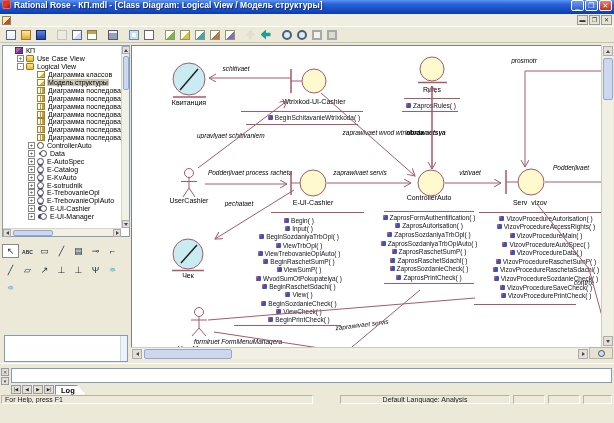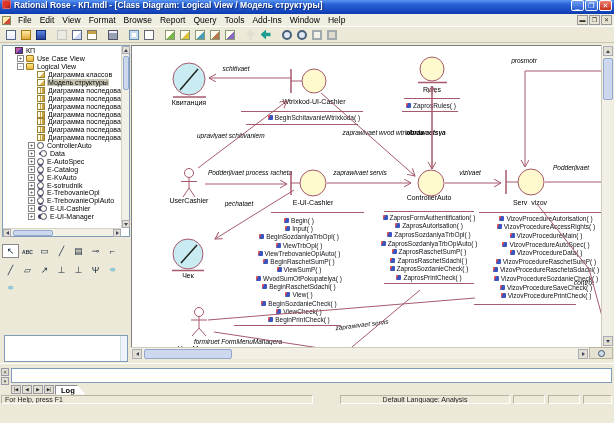"File" span { html: <span> <span>File</span> <span>Edit</span> <span>View</span> <span>Format</span> <span>Browse</span> <span>Report</span> <span>Query</span> <span>Tools</span> <span>Add-Ins</span> <span>Window</span> <span>Help</span> </span> -> none }
